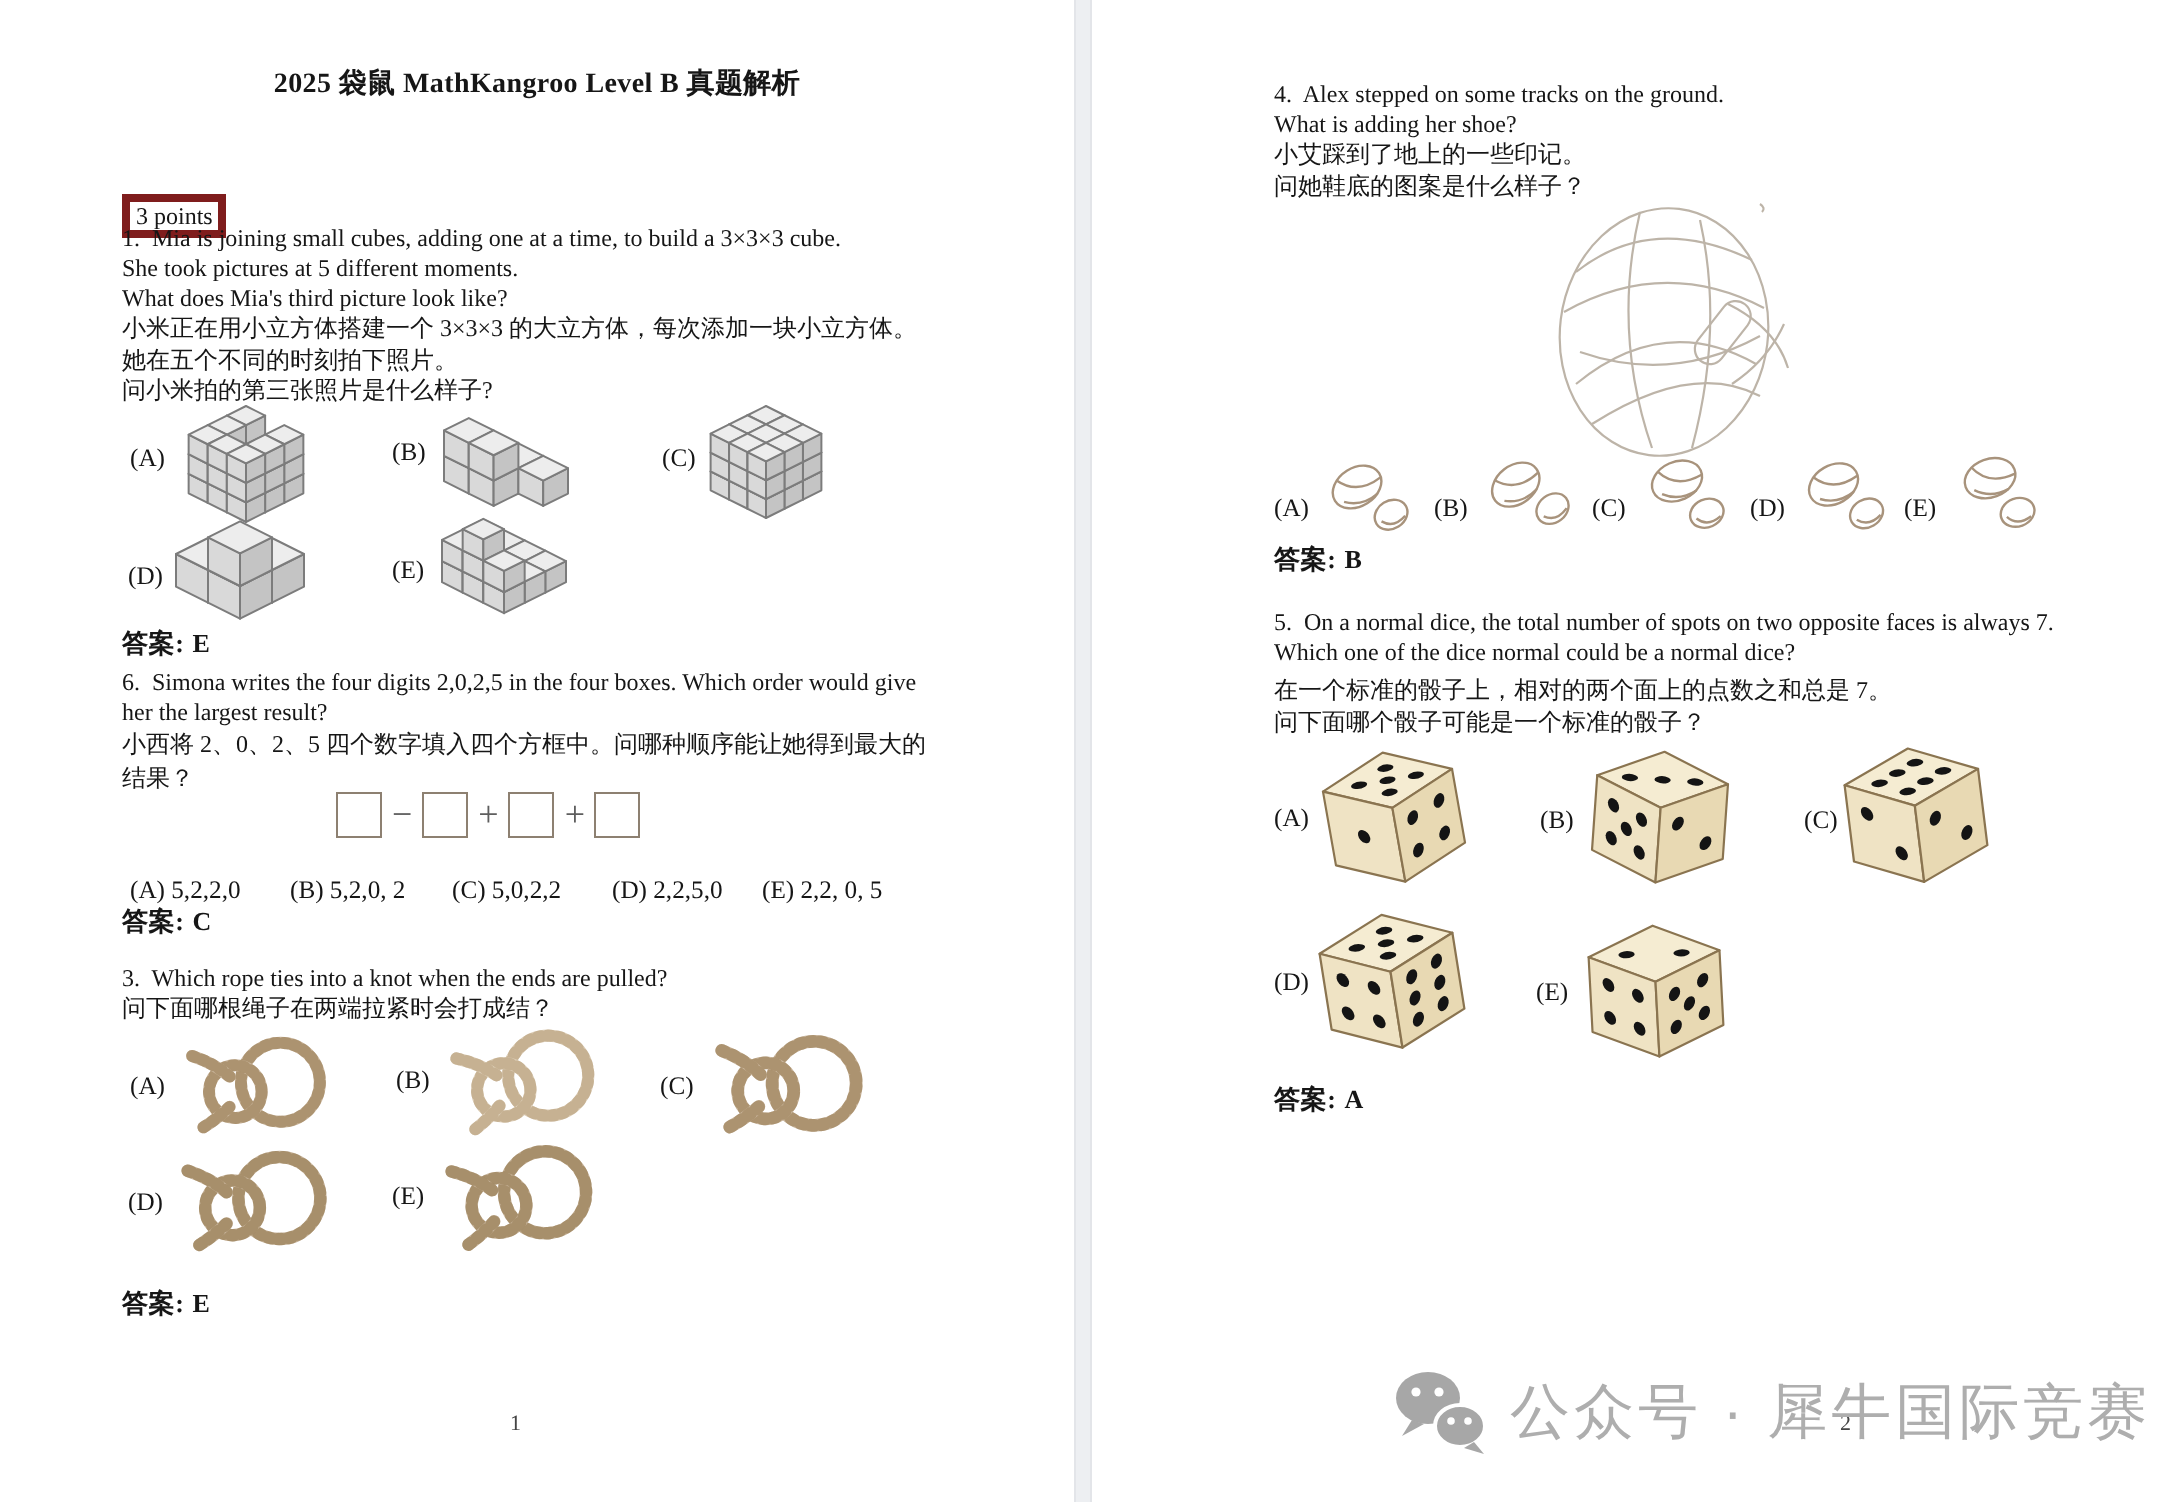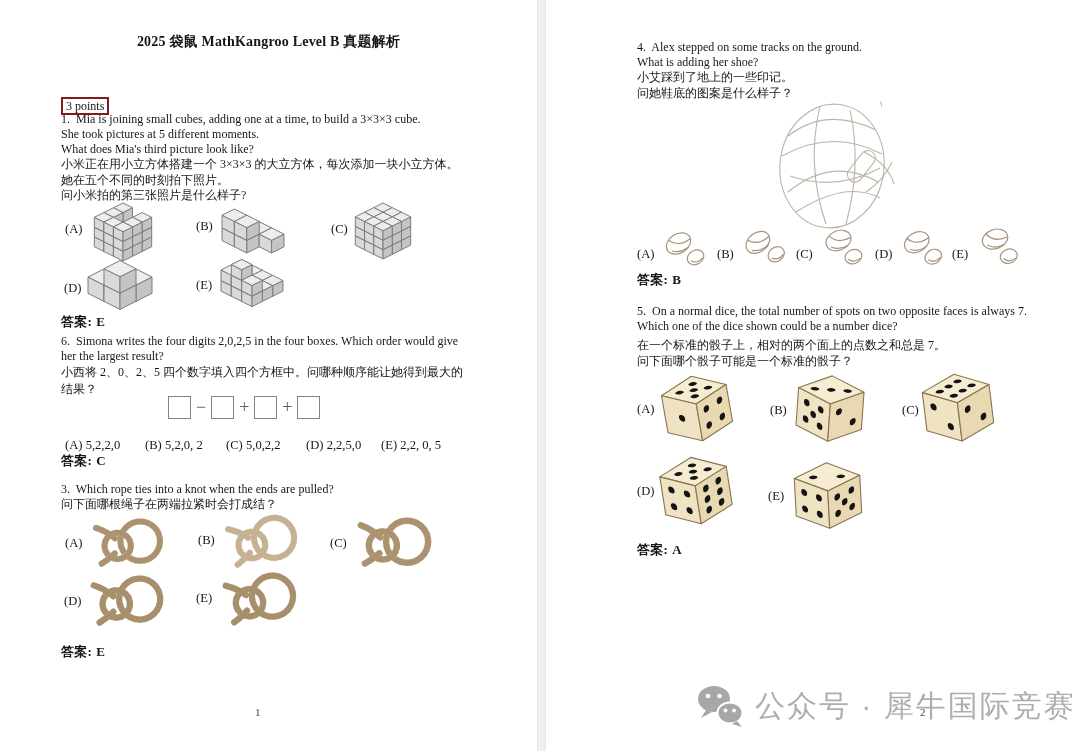"3 points" .badge { border: 2px solid #7f1d1d -> 4px solid #7f1d1d }
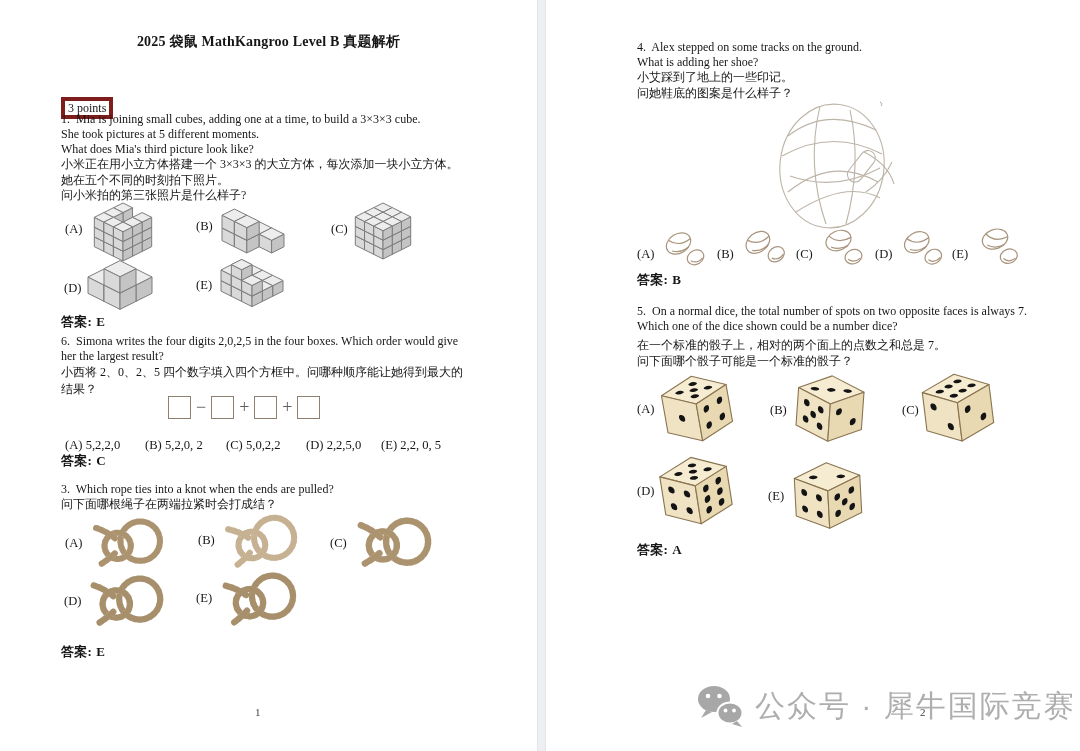"Which one of the dice" div.t { text: shown could be a number -> normal could be a normal }
